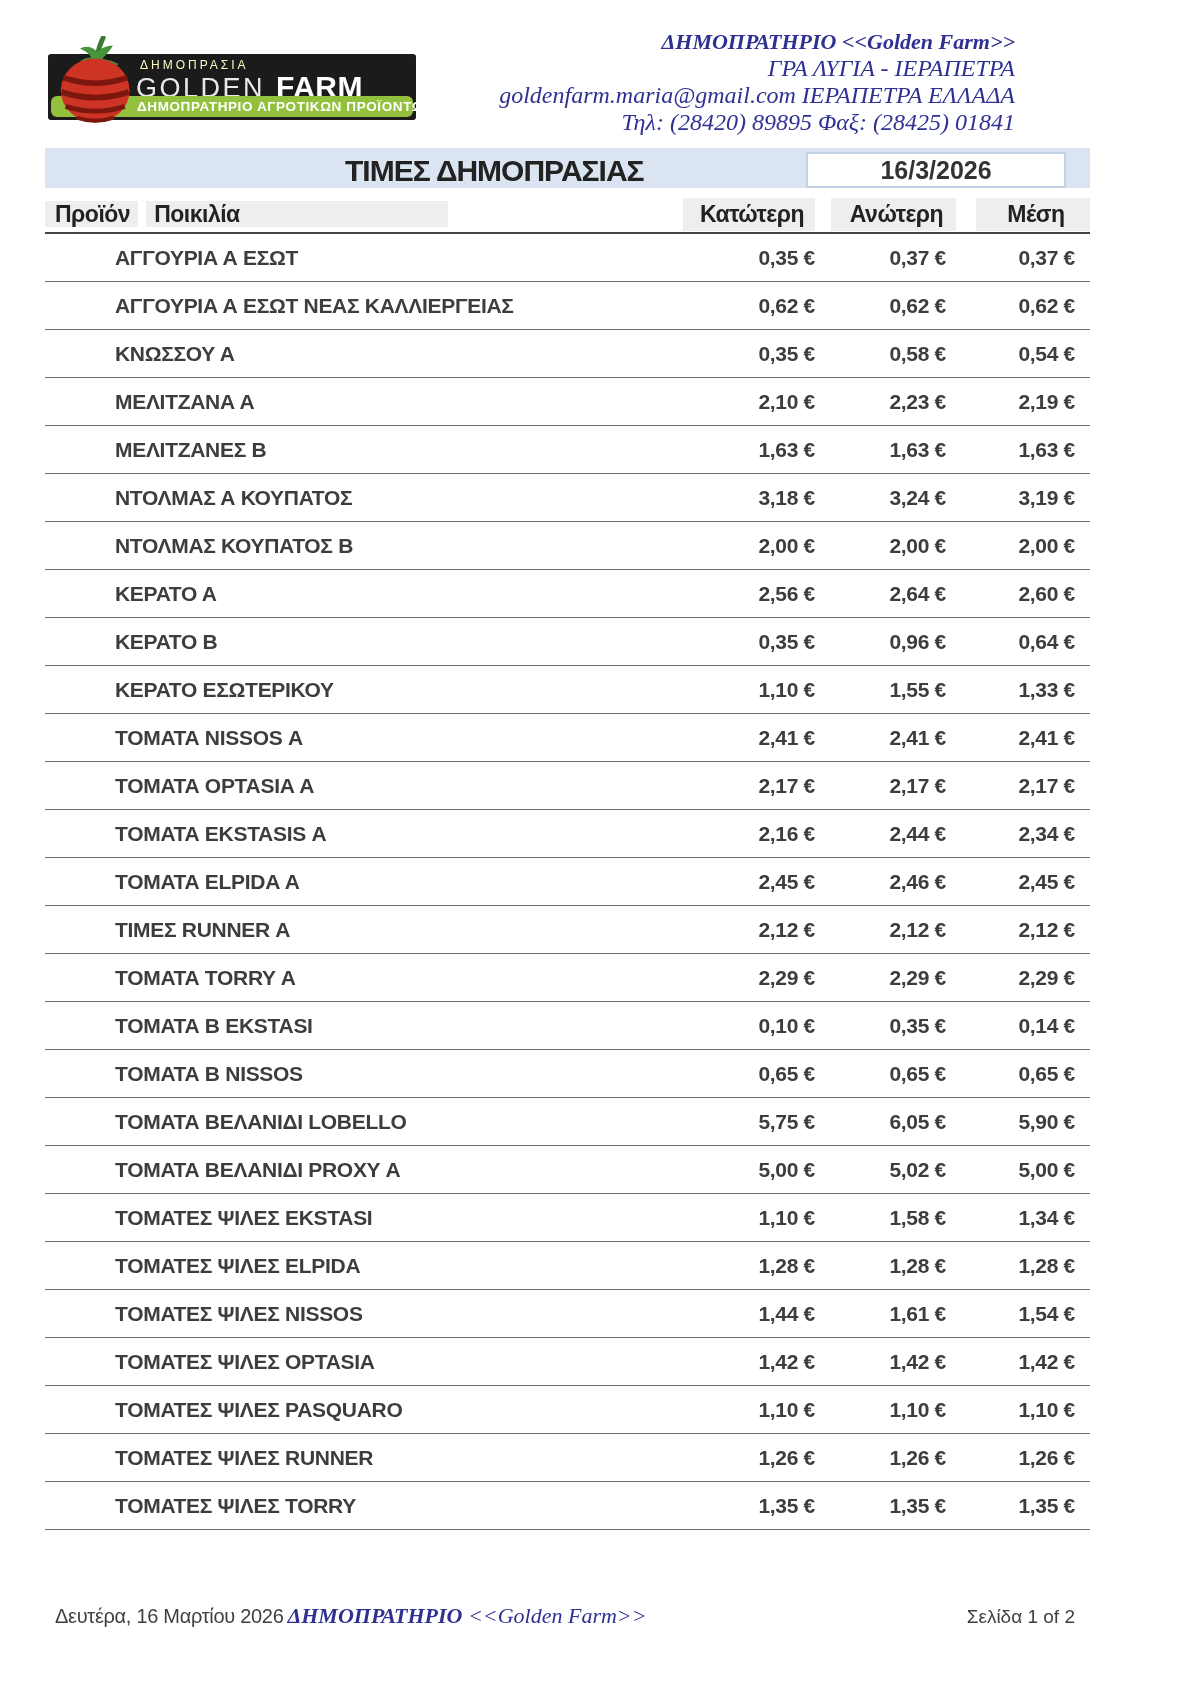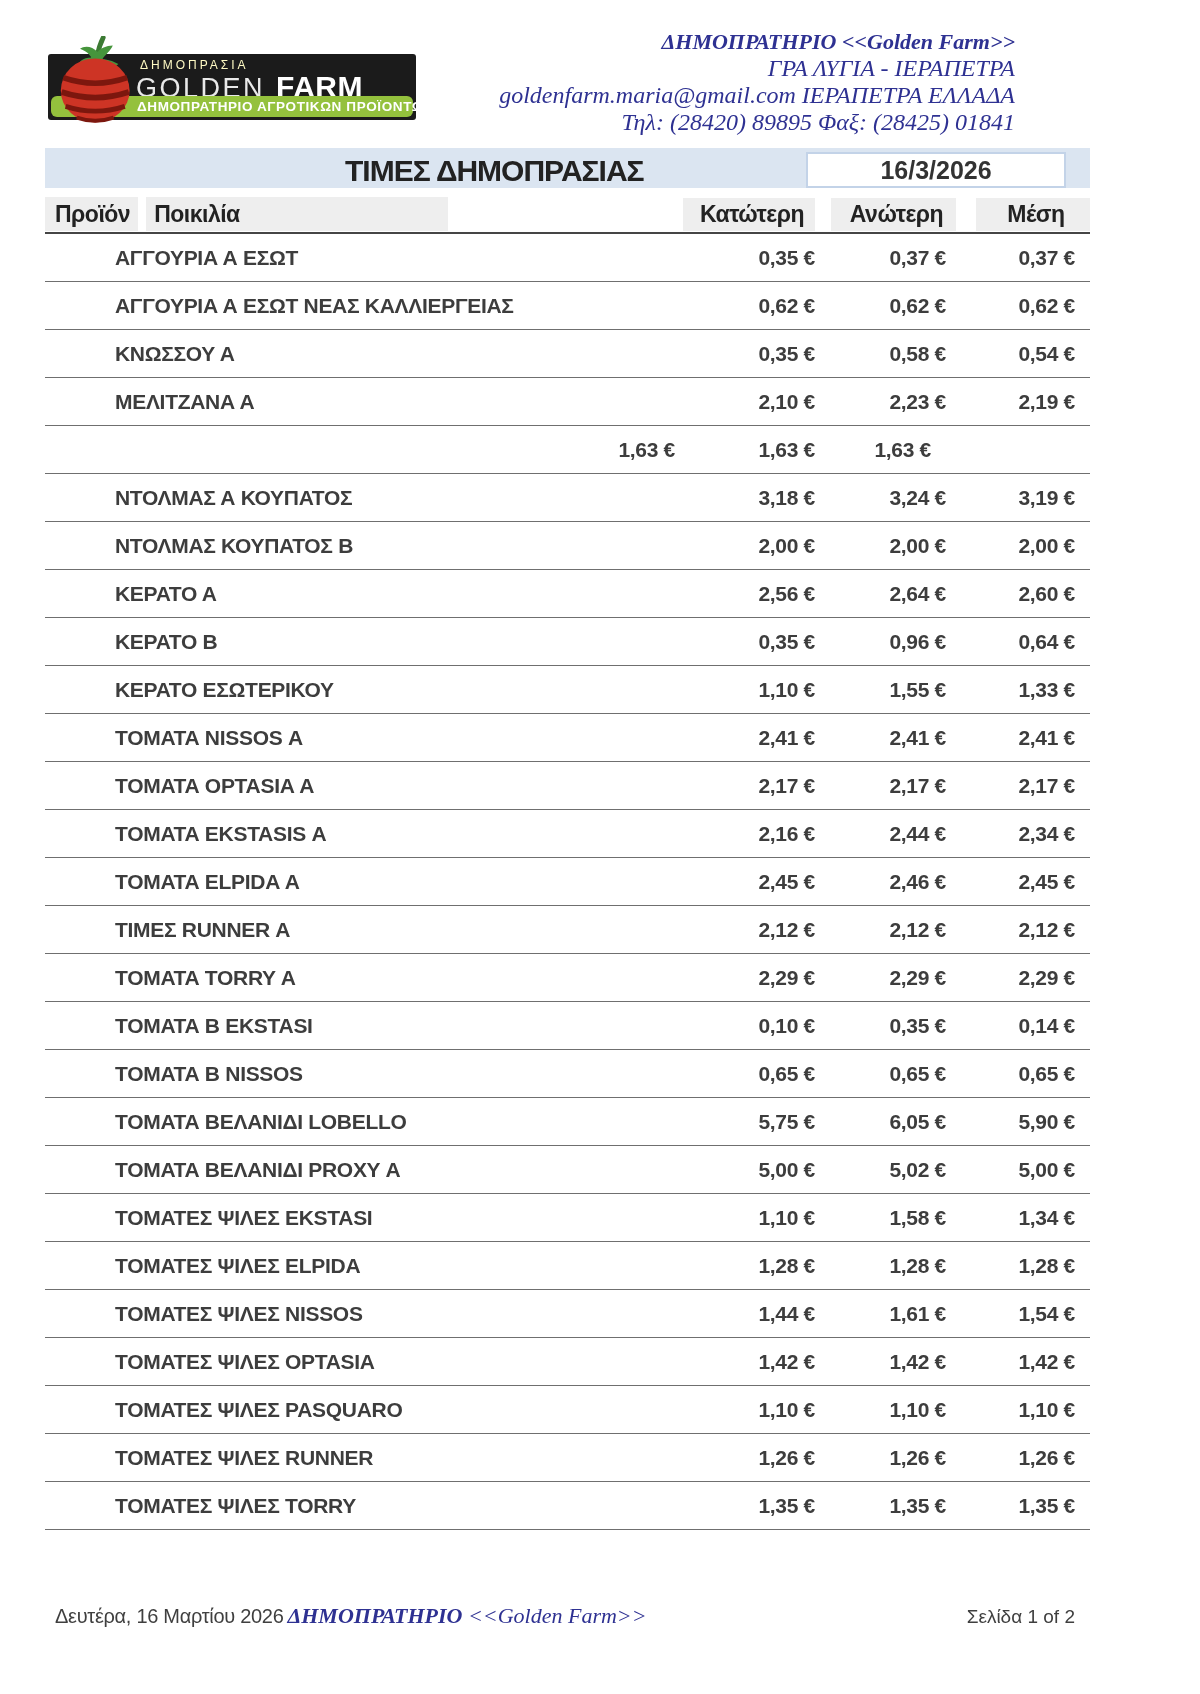"Προϊόν" .hdr-chip { height: 34px -> 26px }
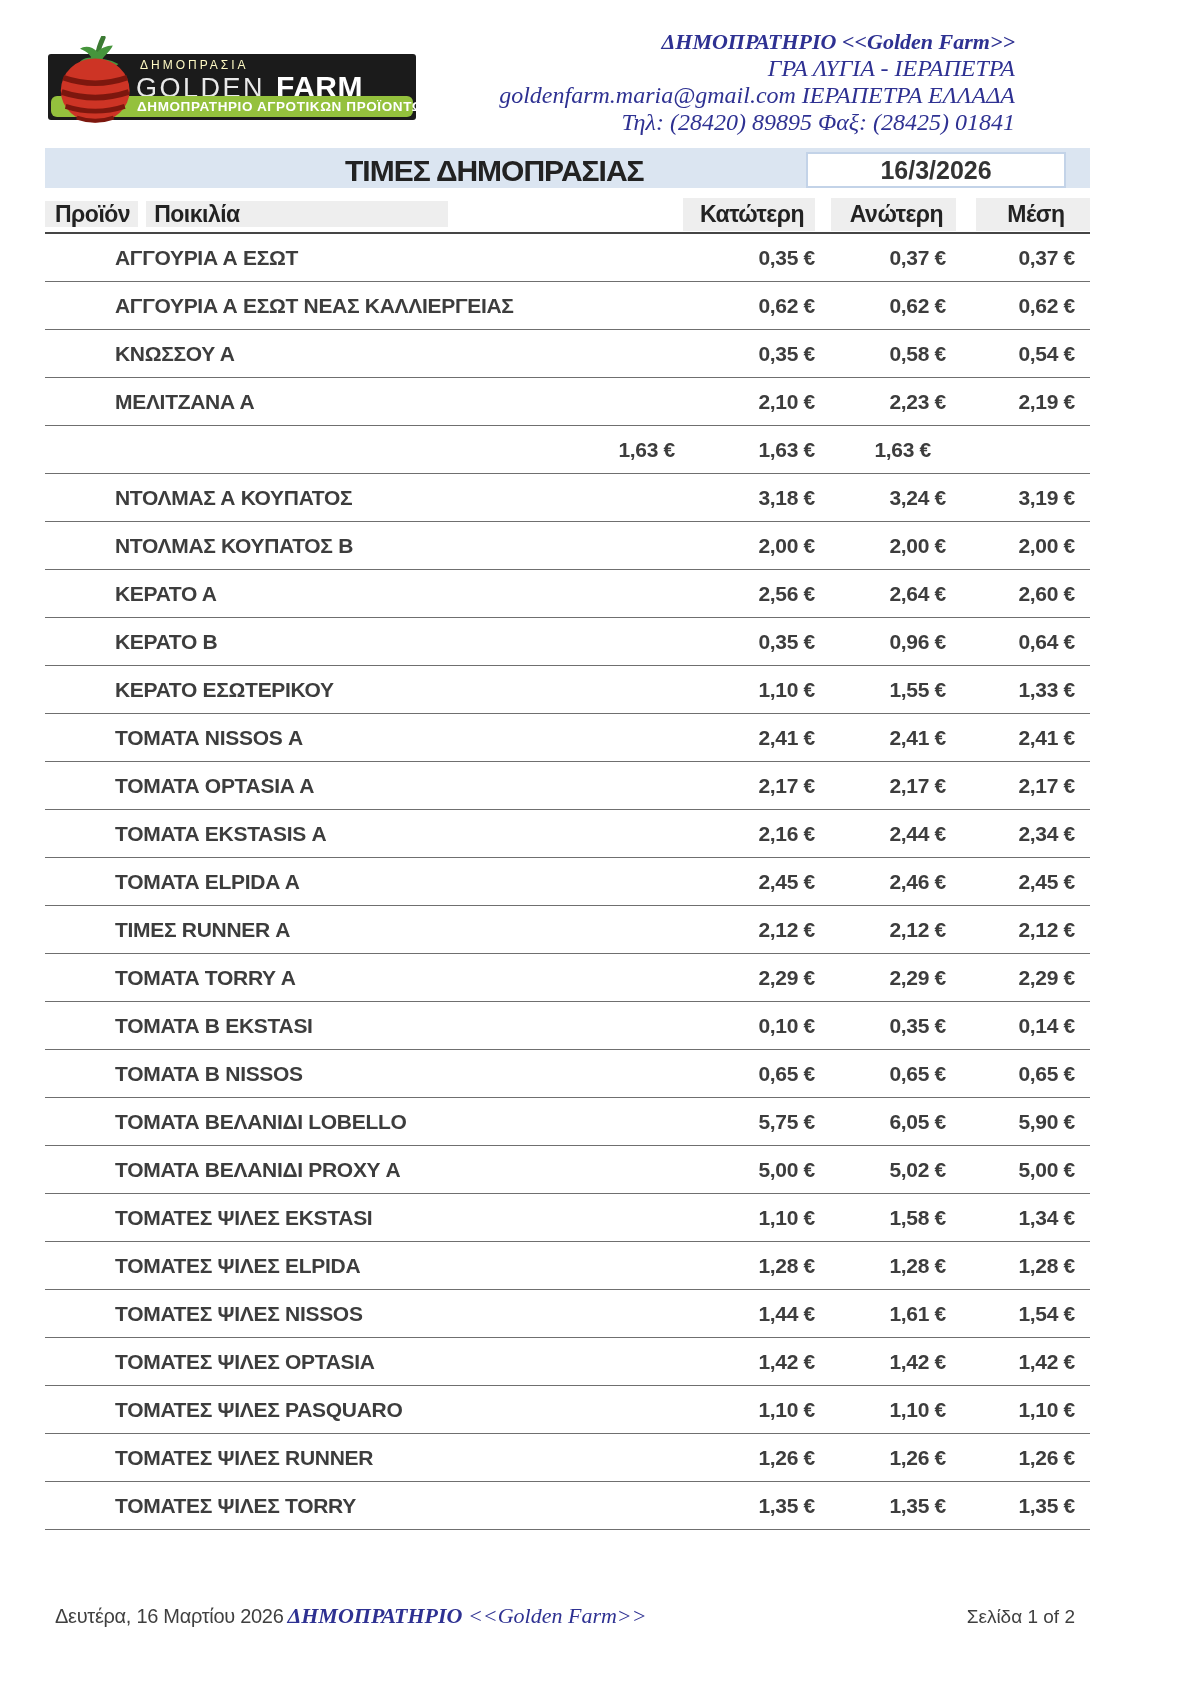"ΜΕΛΙΤΖΑΝΕΣ Β" div.cell-name { html: none -> <div>ΜΕΛΙΤΖΑΝΕΣ Β</div> }
